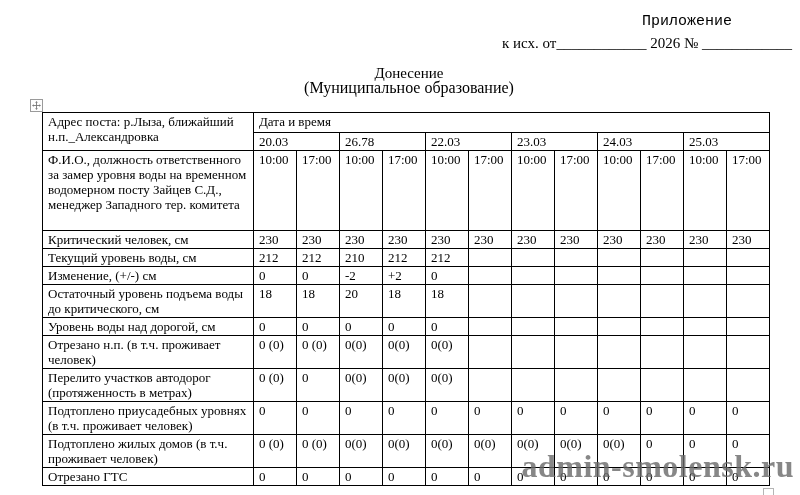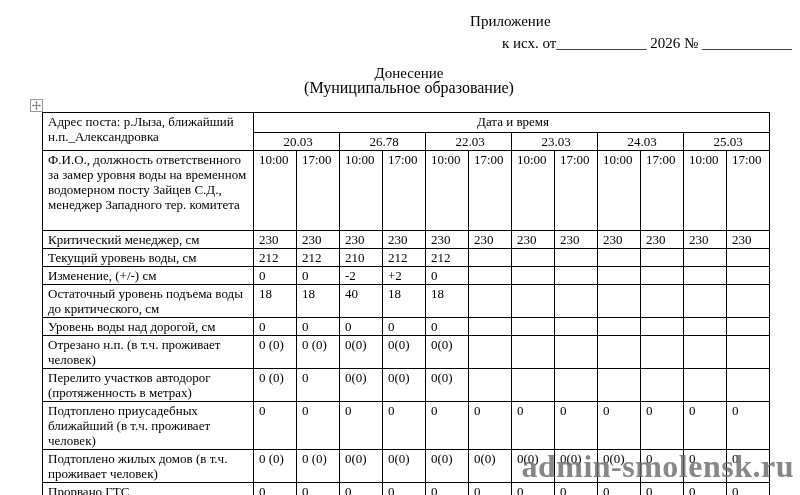"Приложение" .appendix-label { font-family: none -> Liberation Mono, monospace; text-align: left -> right }
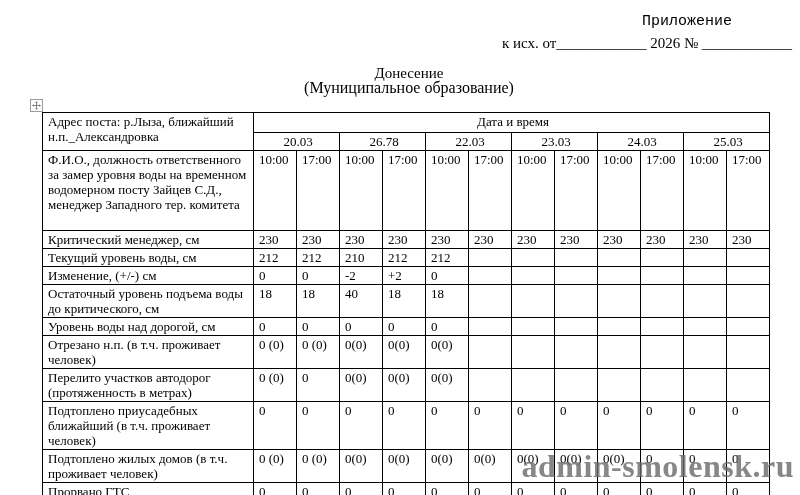"Дата и время" td.c { text-align: center -> none }
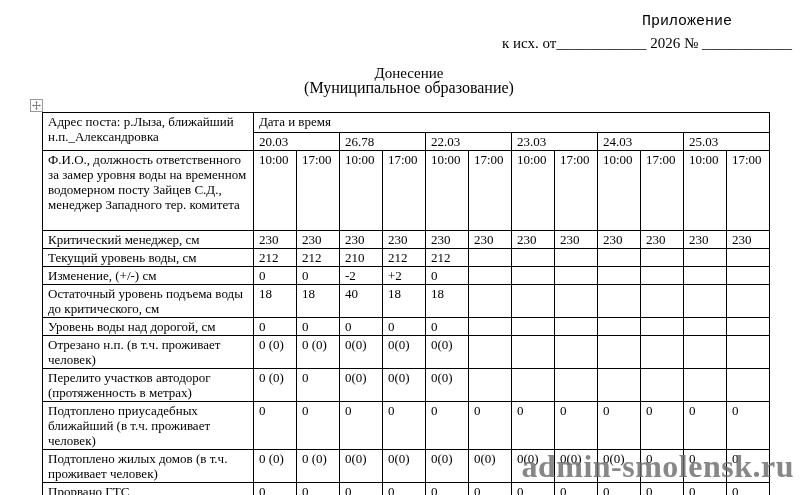"Критический менеджер, см" td { text: менеджер -> человек }
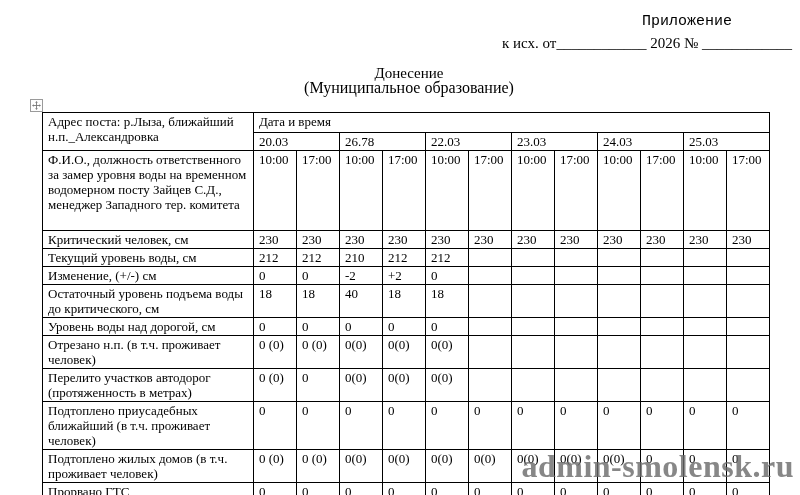"40" td.val { text: 40 -> 20 }
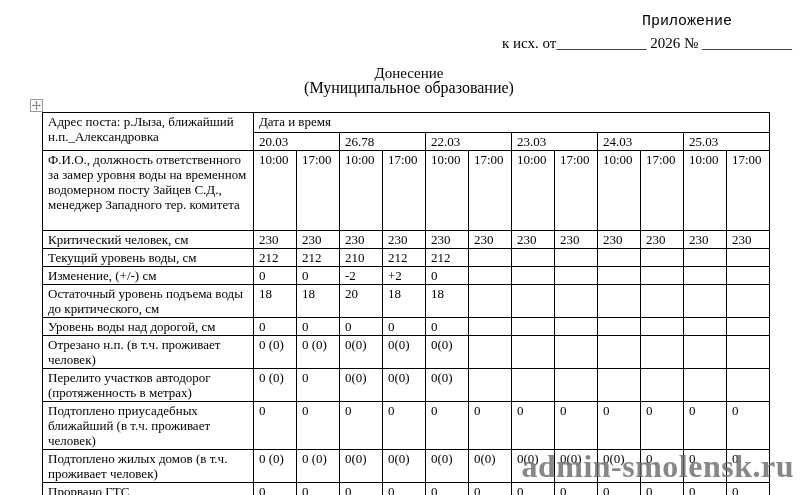"Подтоплено приусадебных ближайший (в" td { text: ближайший -> уровнях }
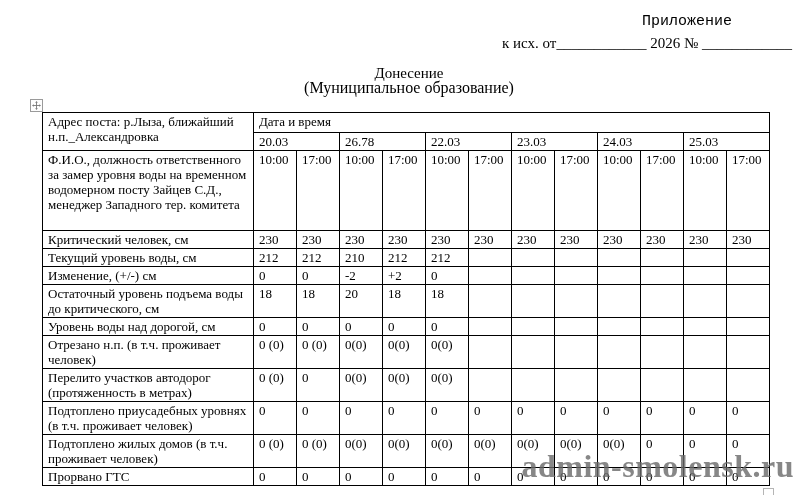"Прорвано ГТС" td { text: Прорвано -> Отрезано }
